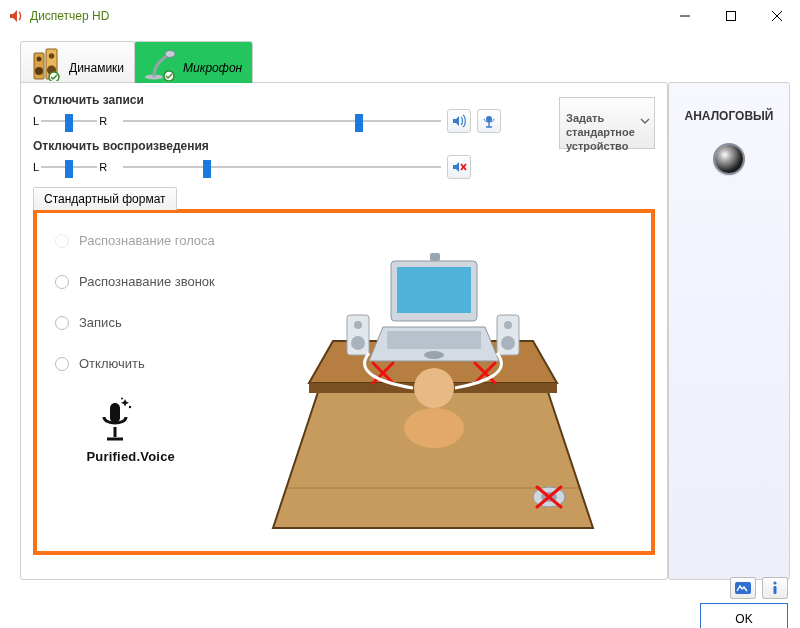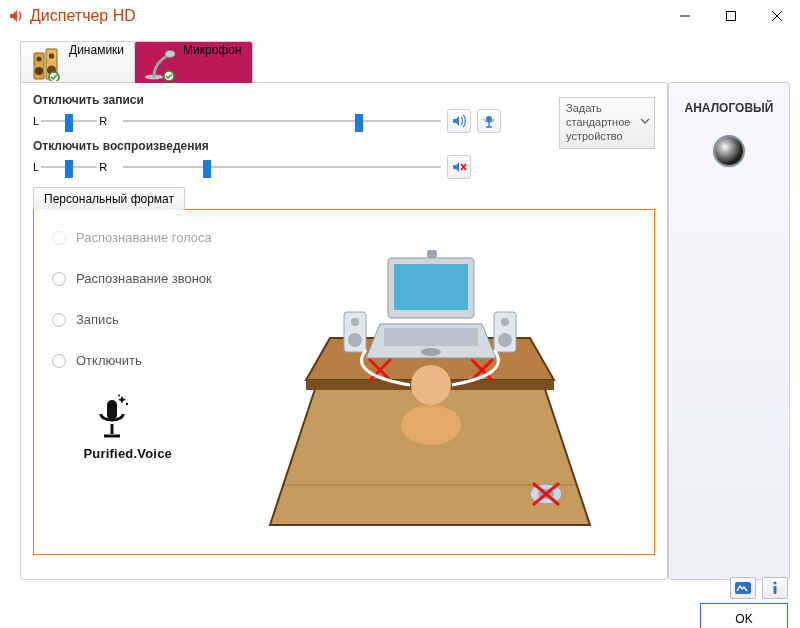"Диспетчер HD" .titlebar .title { color: #c2410c -> #4d7c0f; font-size: 16px -> 12px }
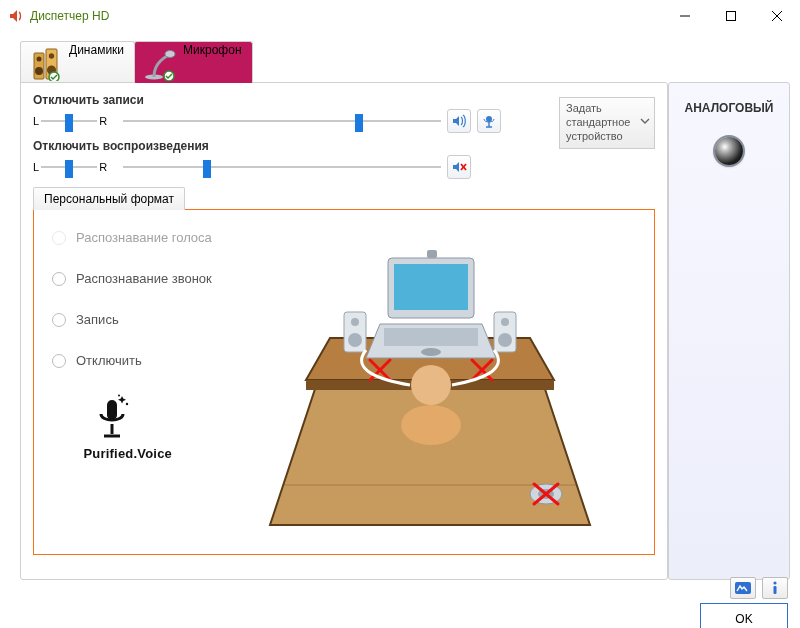"Динамики" .device-tab .label { padding-bottom: 24px -> 6px }
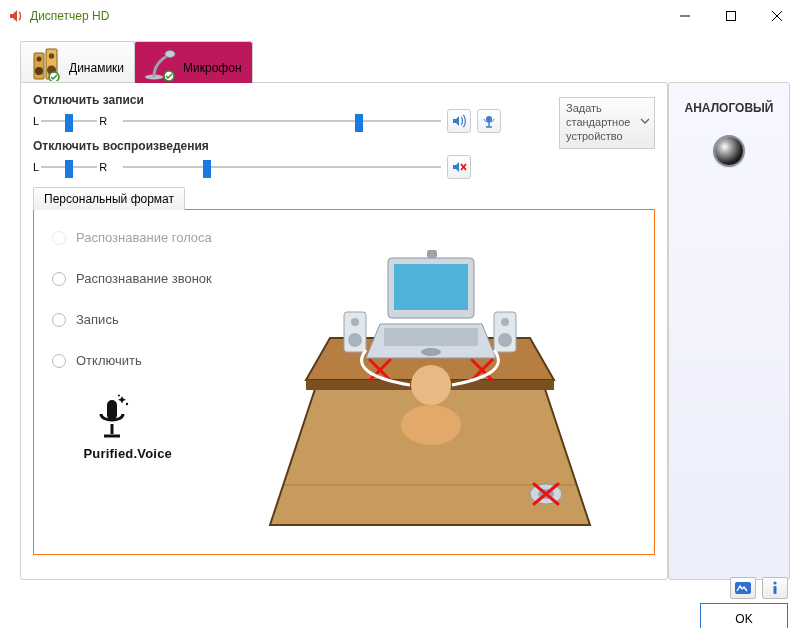"Микрофон" .device-tab.active { background: #be185d -> #22c55e; font-style: none -> italic }
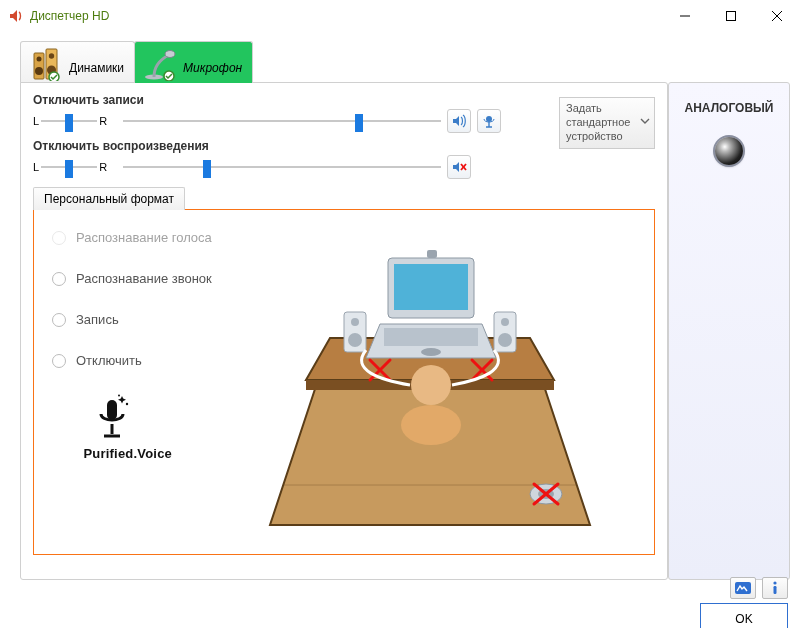"Задать стандартное устройство" .default-device { font-weight: none -> bold; padding: 4px 18px 4px 6px -> 14px 18px 4px 6px }
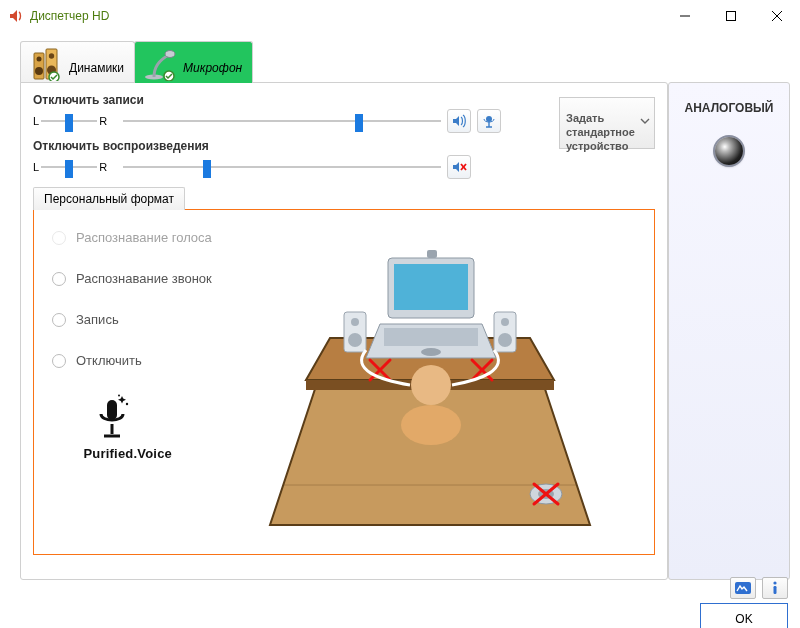"АНАЛОГОВЫЙ" .right-panel { padding-top: 18px -> 26px }
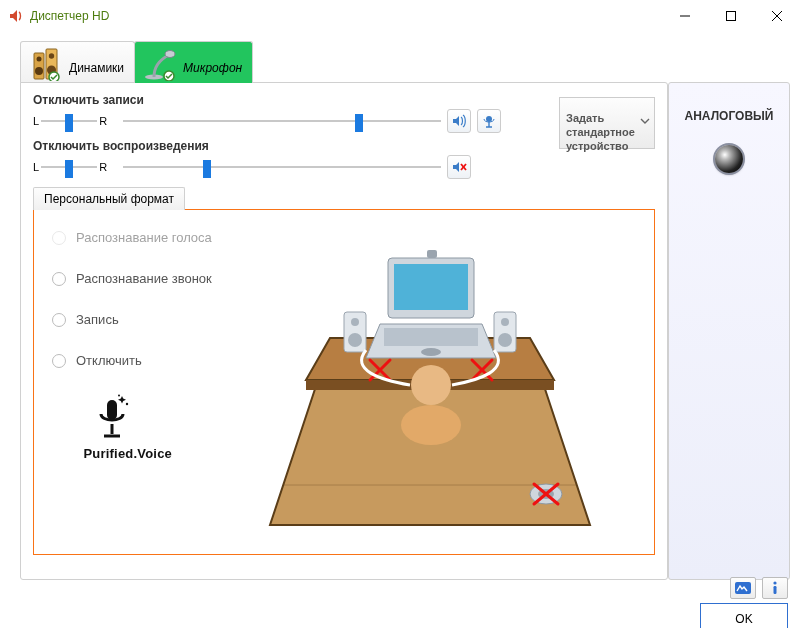"Персональный формат" span { text: Персональный -> Стандартный }
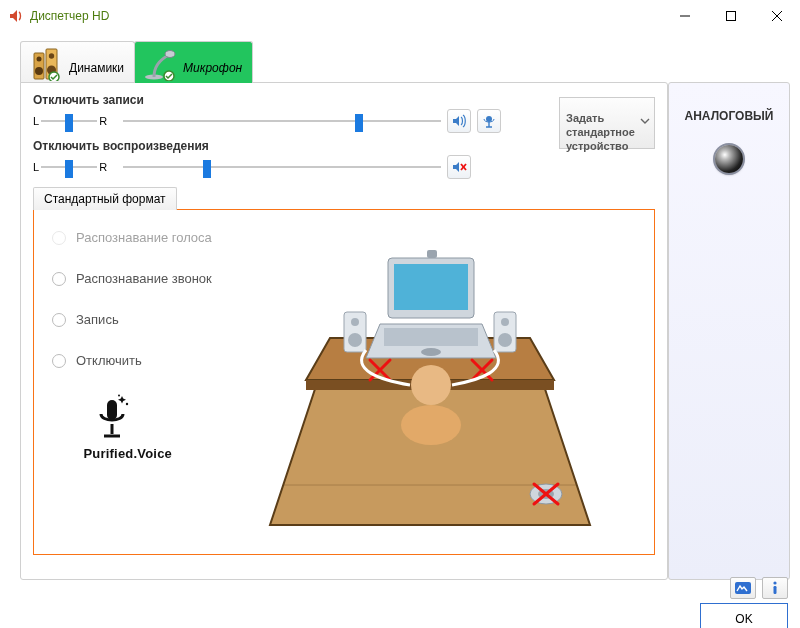"Распознавание голоса" .subpanel { border: 1px solid #f97316 -> 4px solid #f97316 }
